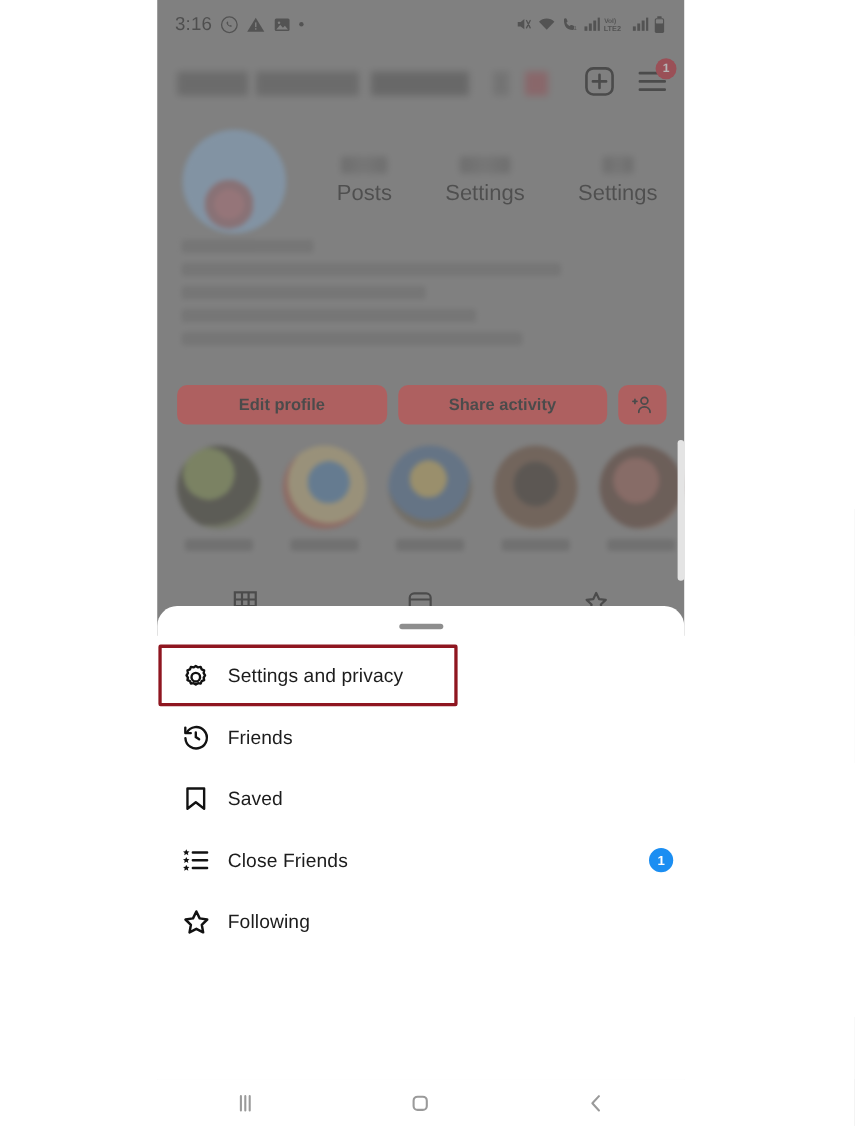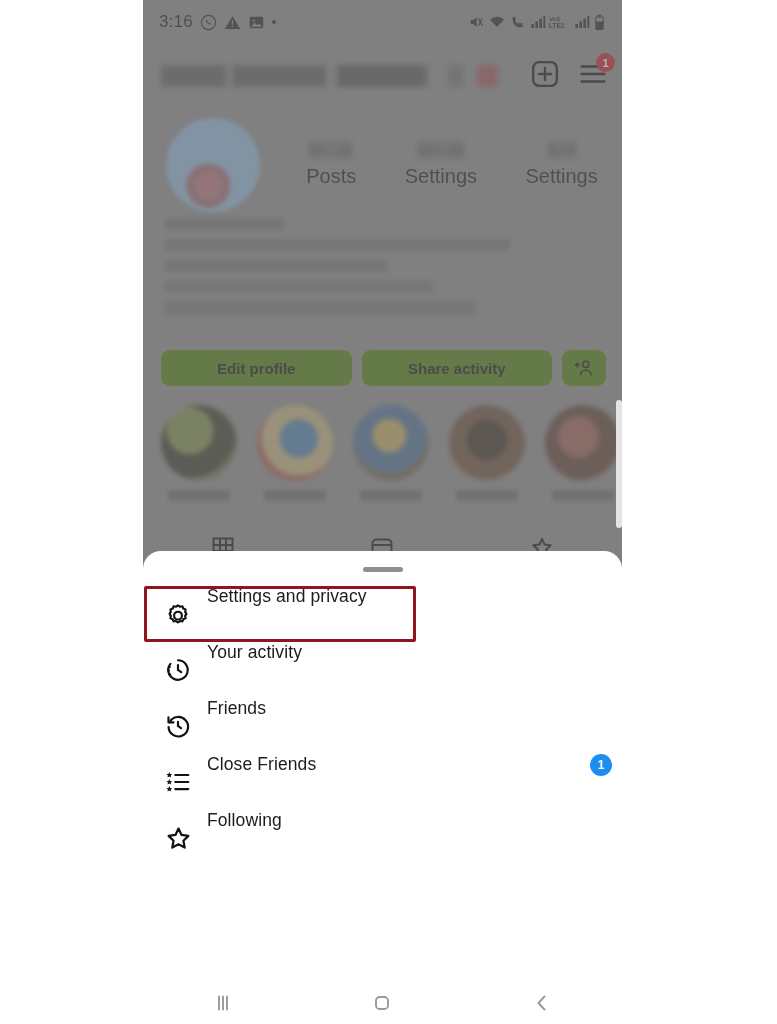"Edit profile" .act-btn { background: #4d7c0f -> #ef4444 }
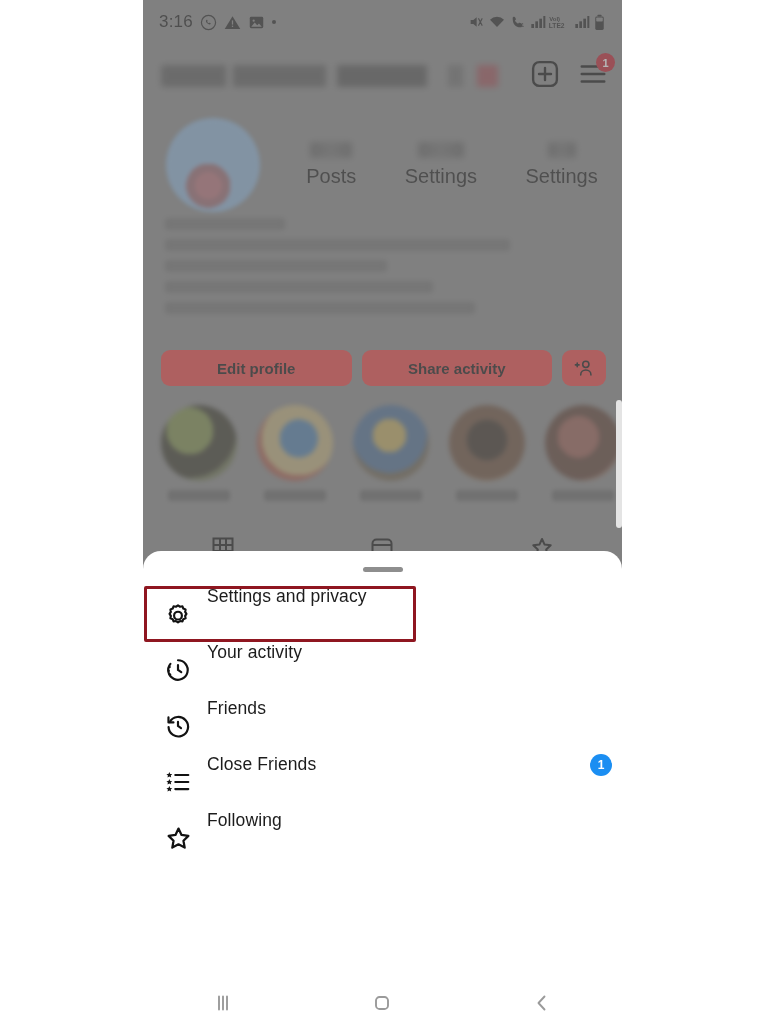"Settings and privacy" .menu-item { align-items: none -> center }
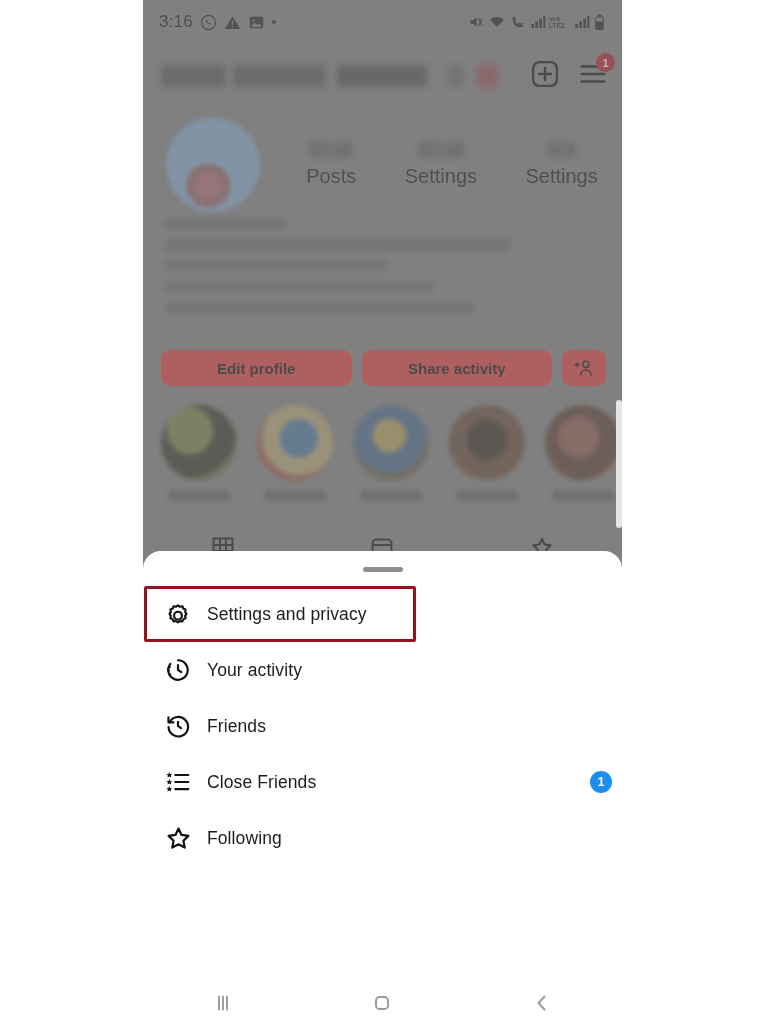"Your activity" div.menu-item { html: <div> <span> <svg> <path></path> <circle></circle> <circle></circle> <circle></circle> <path></path> </svg> </span> <span>Your activity</span> </div> -> none }
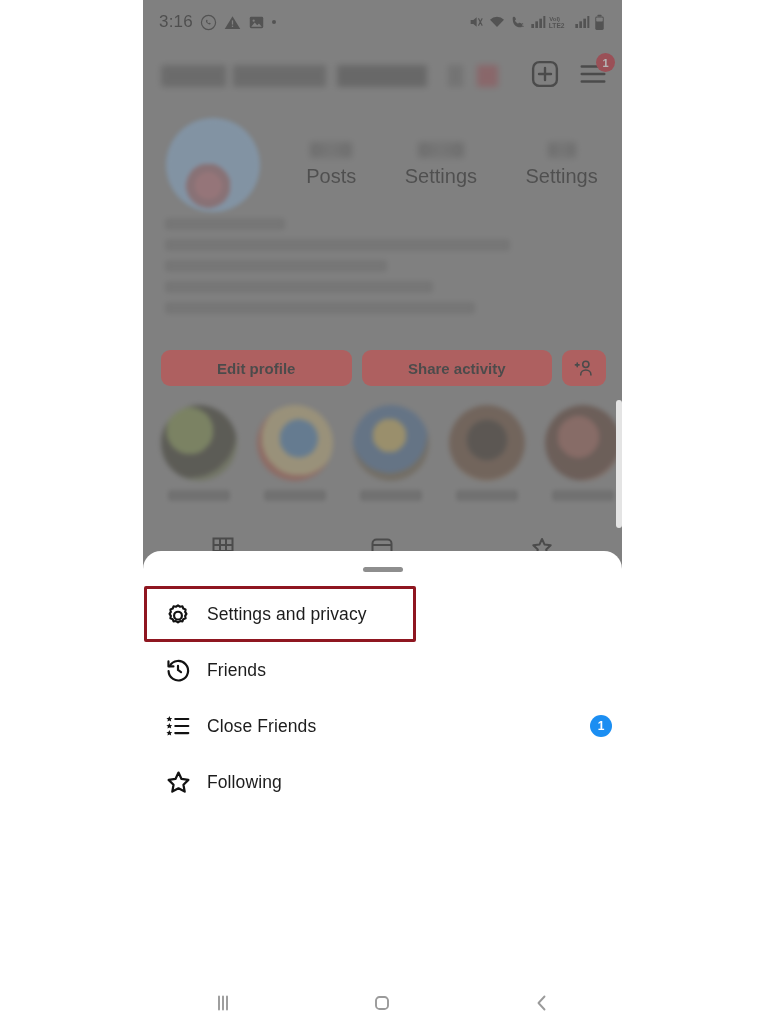"Saved" div.menu-item { html: none -> <div> <span> <svg> <path></path> </svg> </span> <span>Saved</span> </div> }
